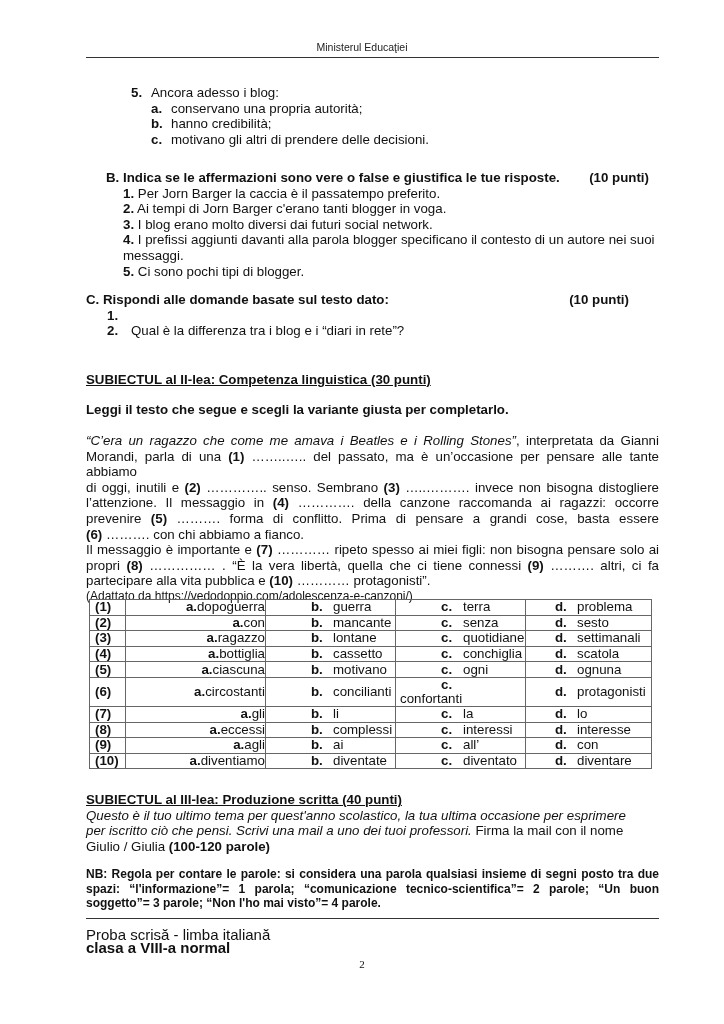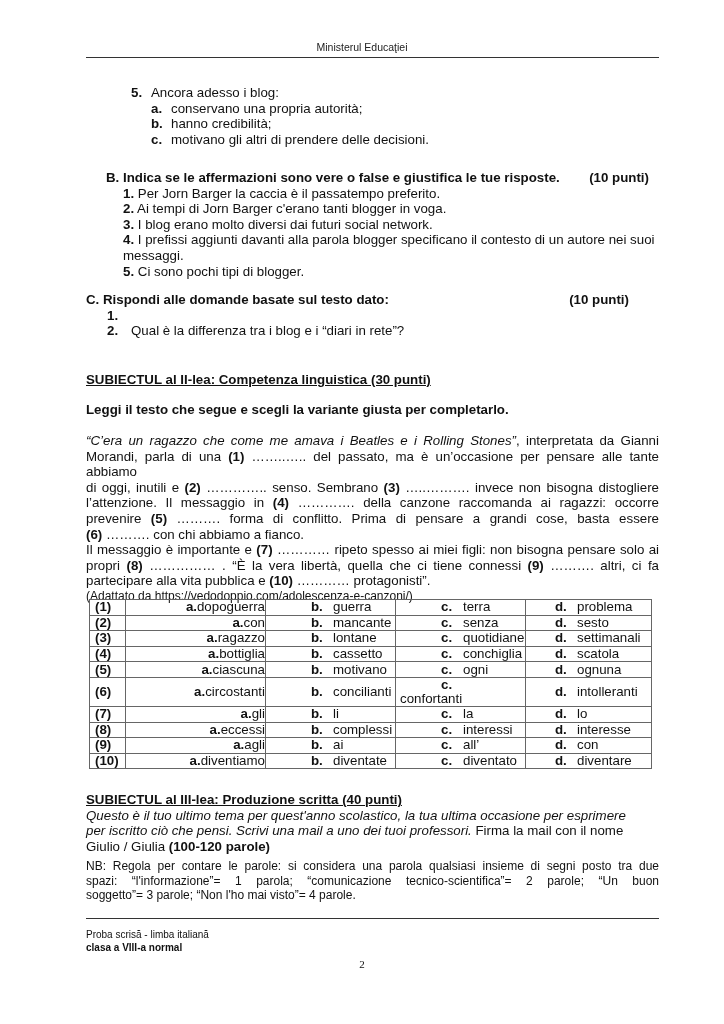"intolleranti" span { text: intolleranti -> protagonisti }
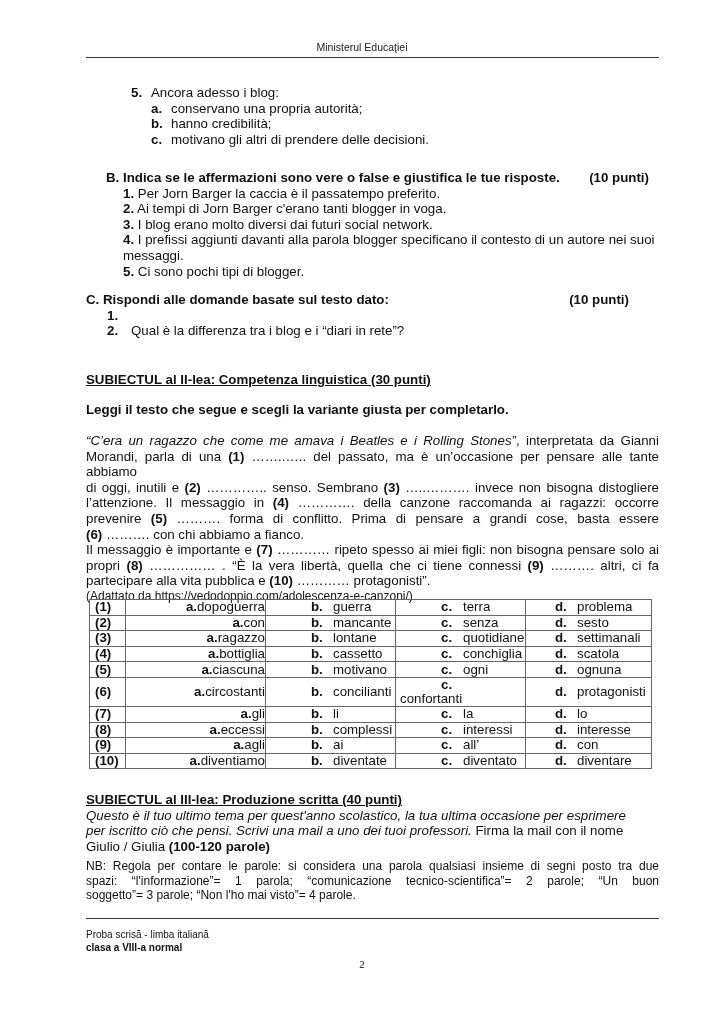"NB: Regola per contare le" div { font-weight: normal -> bold; margin-top: none -> 8px }
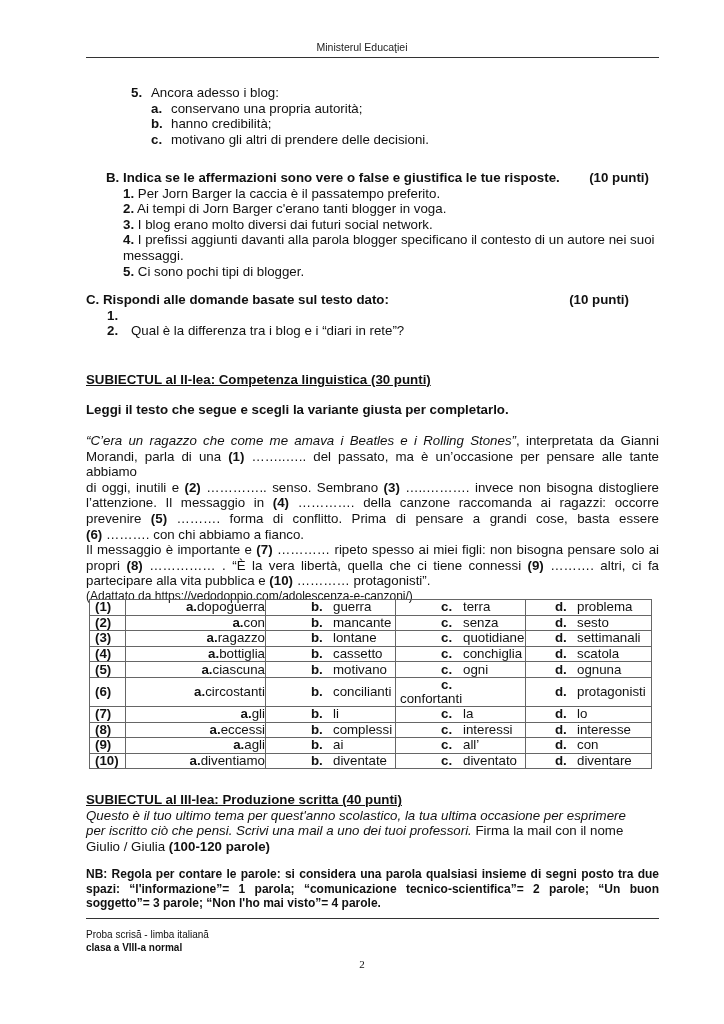"Proba scrisă - limba italiană" .footer { font-size: 10px -> 15px }
